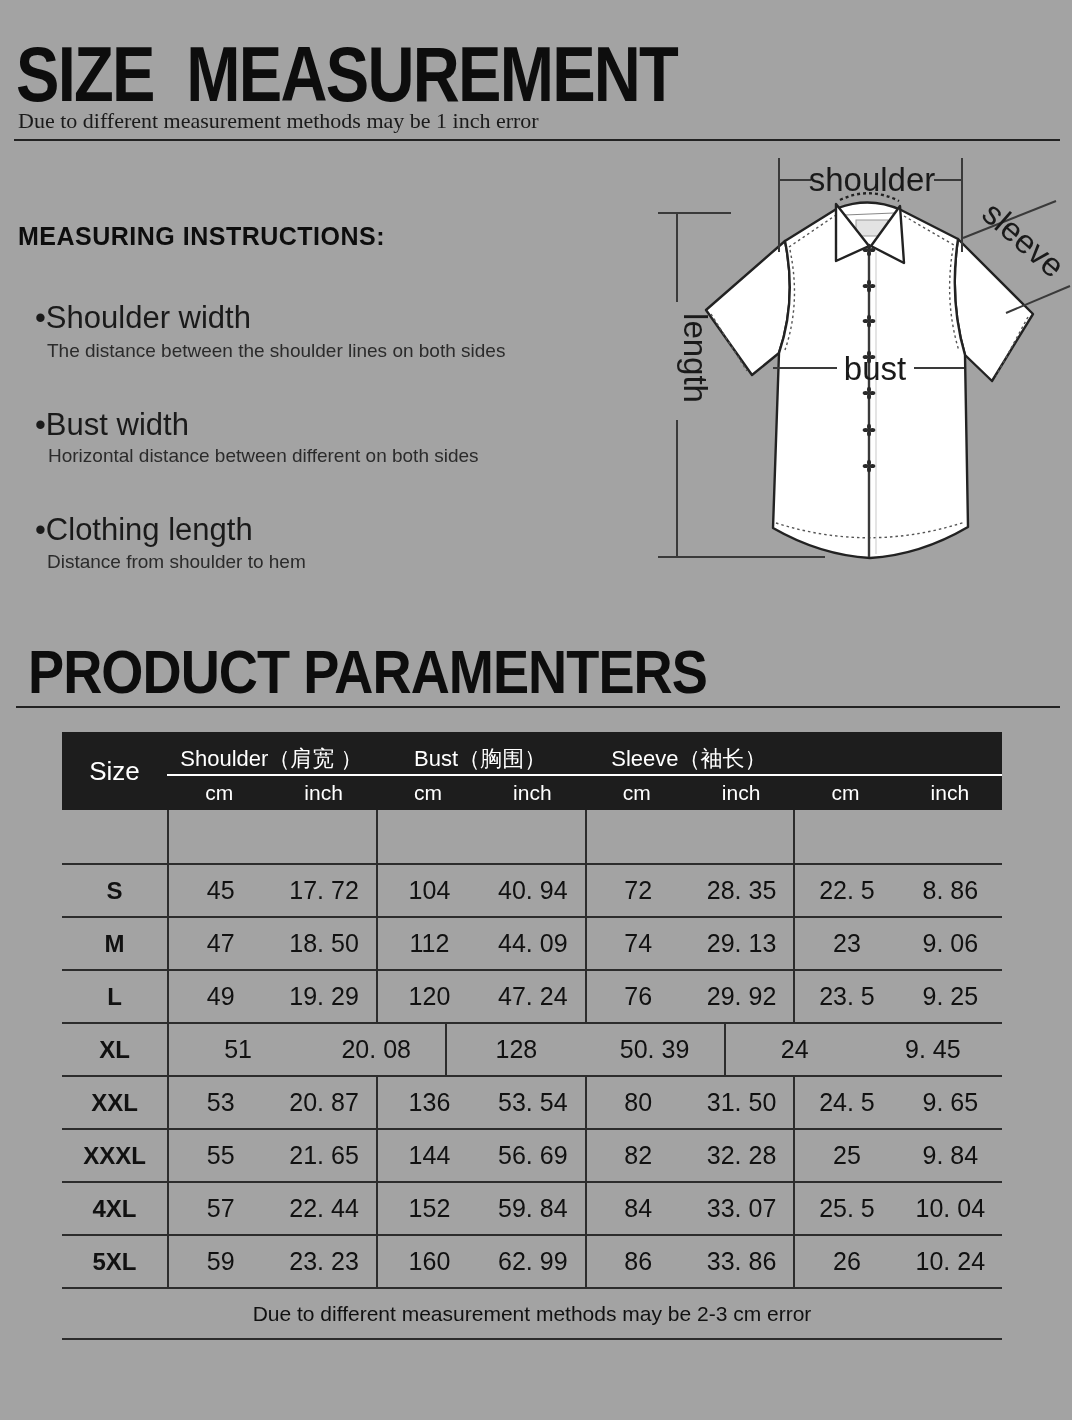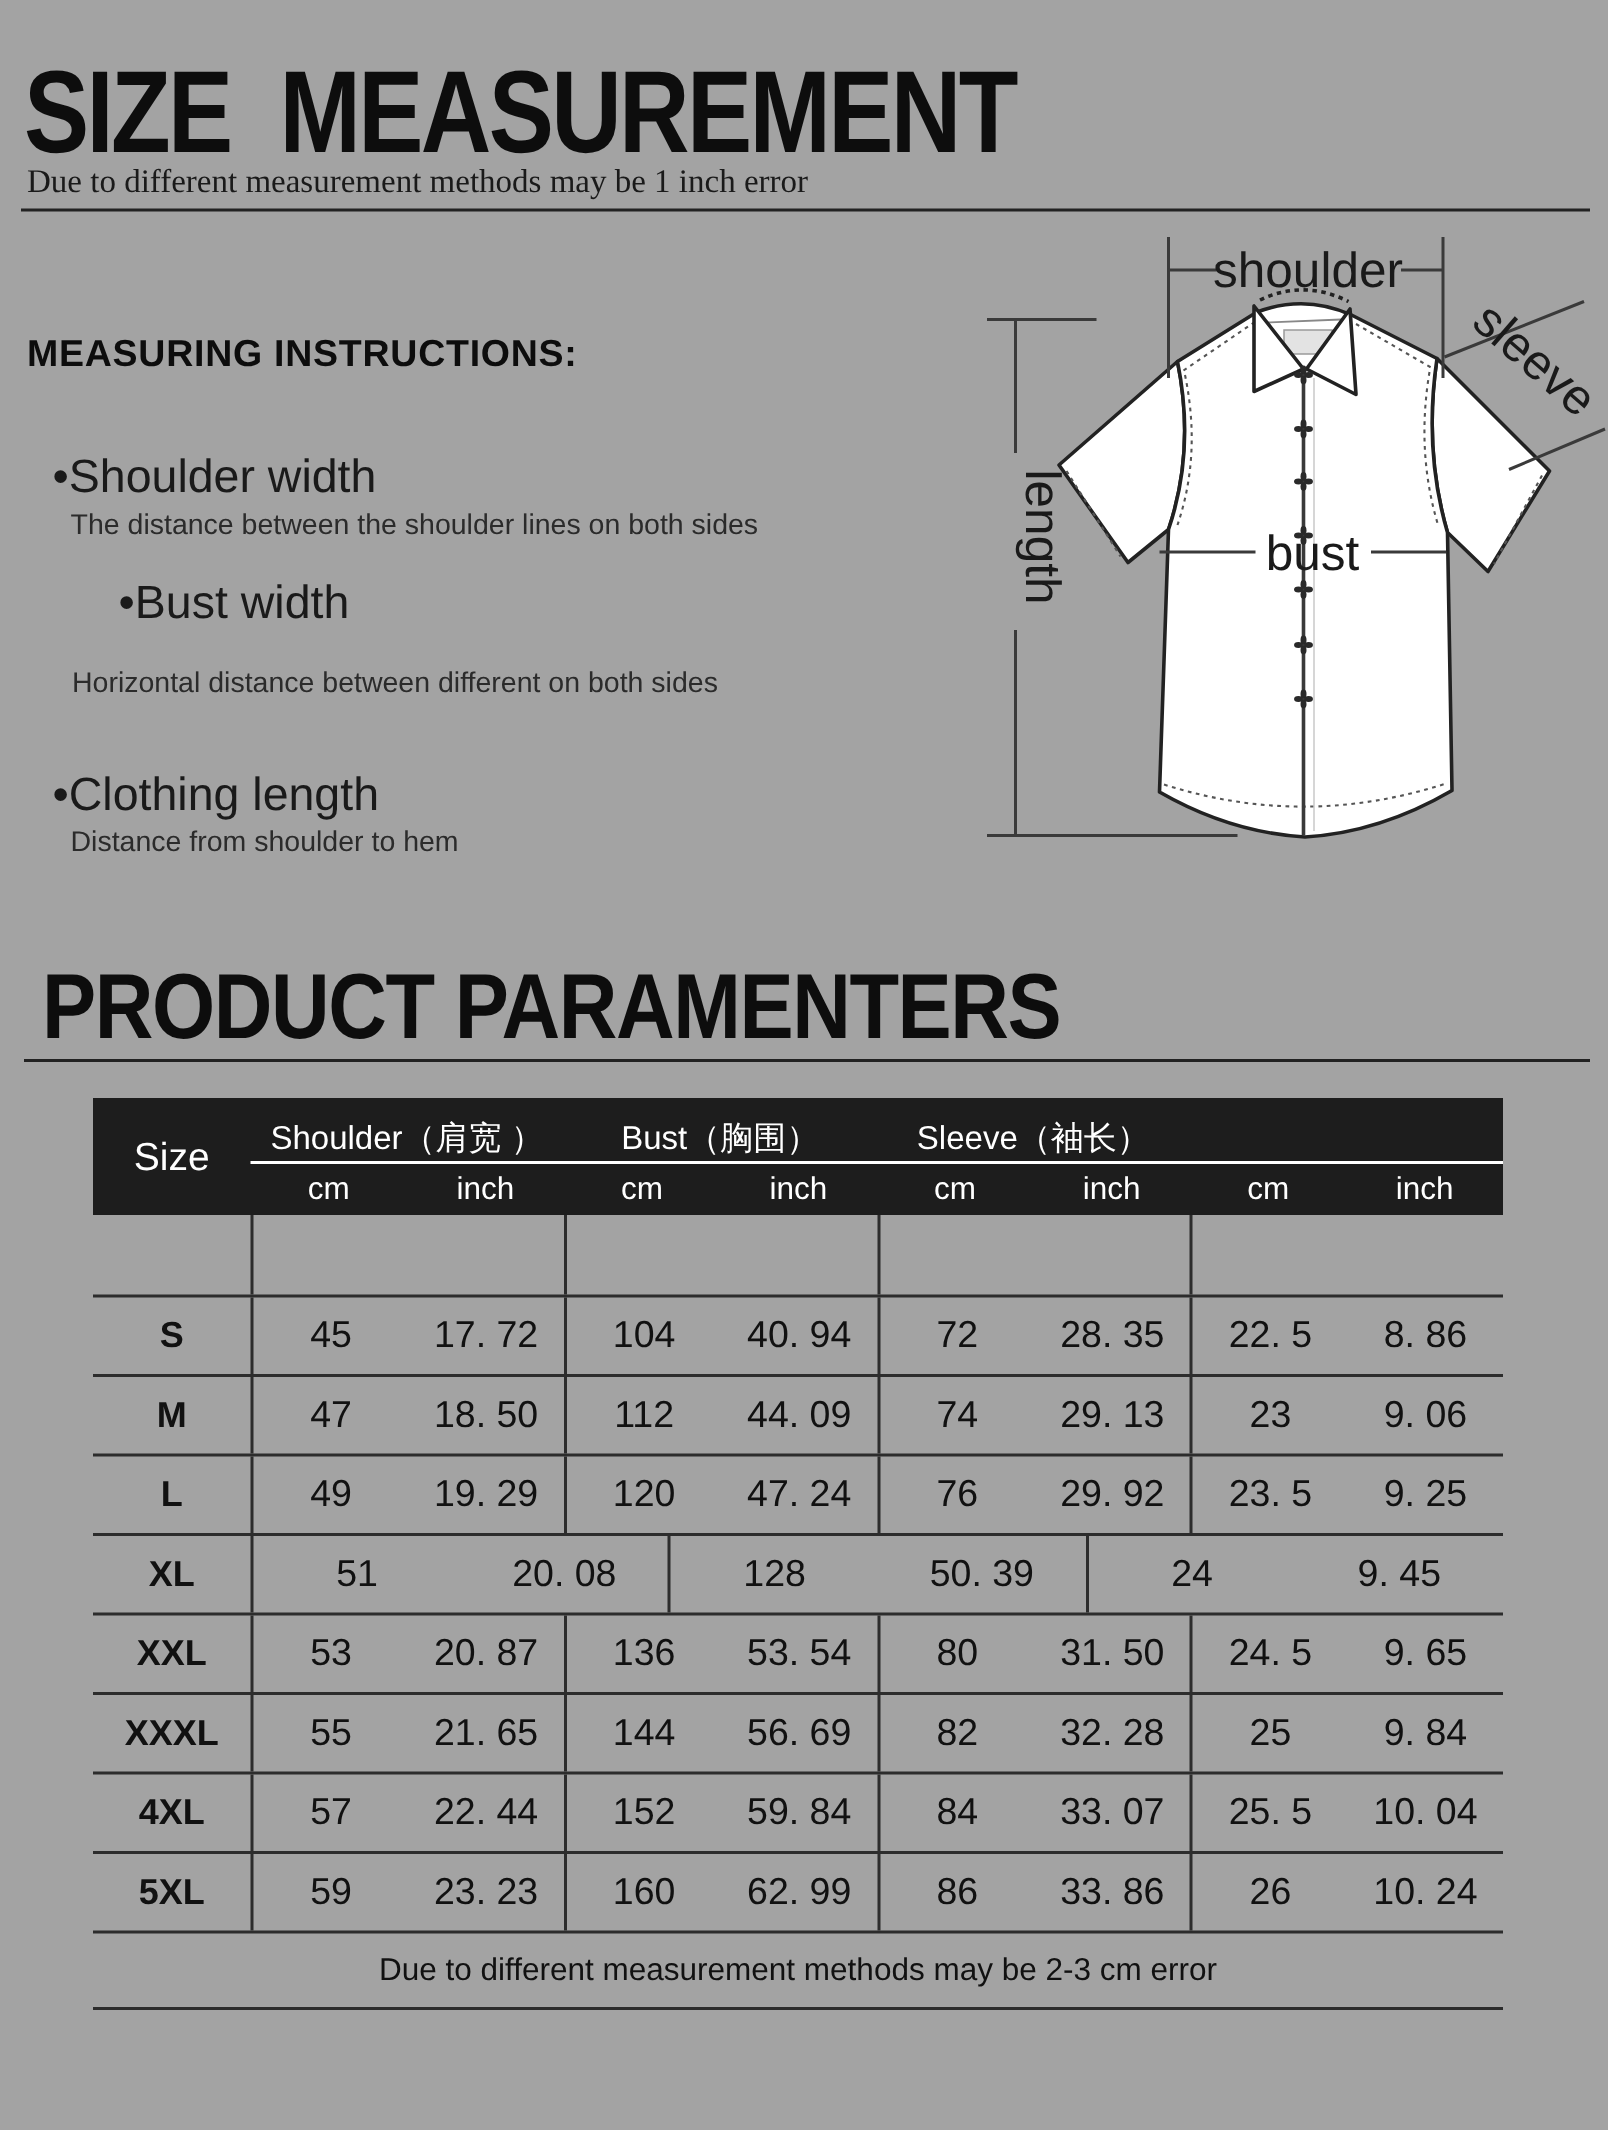"•Bust width" .t2 { margin-left: 44px -> none; top: 384px -> 407px }
